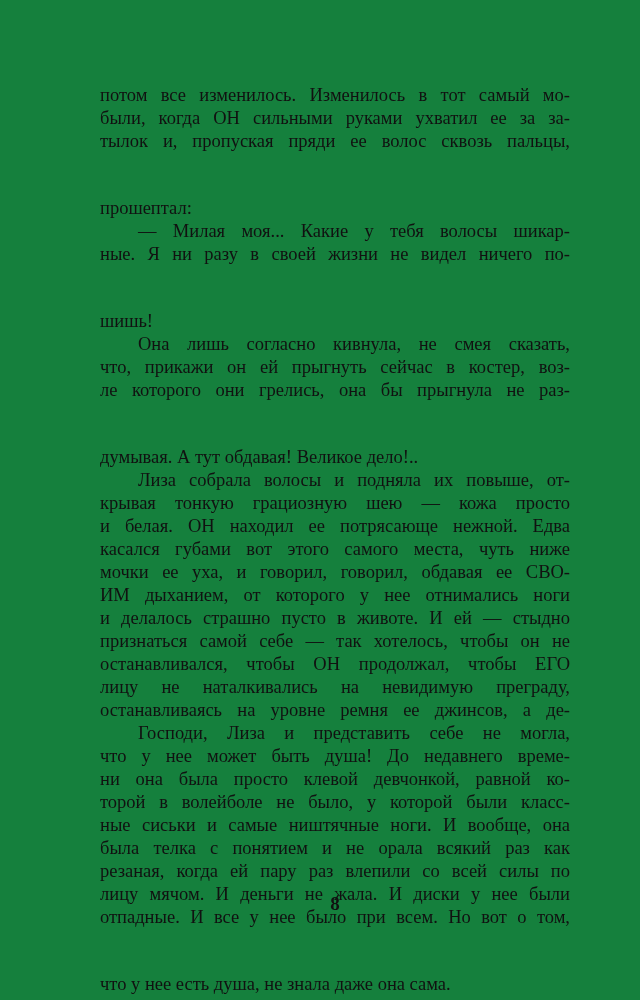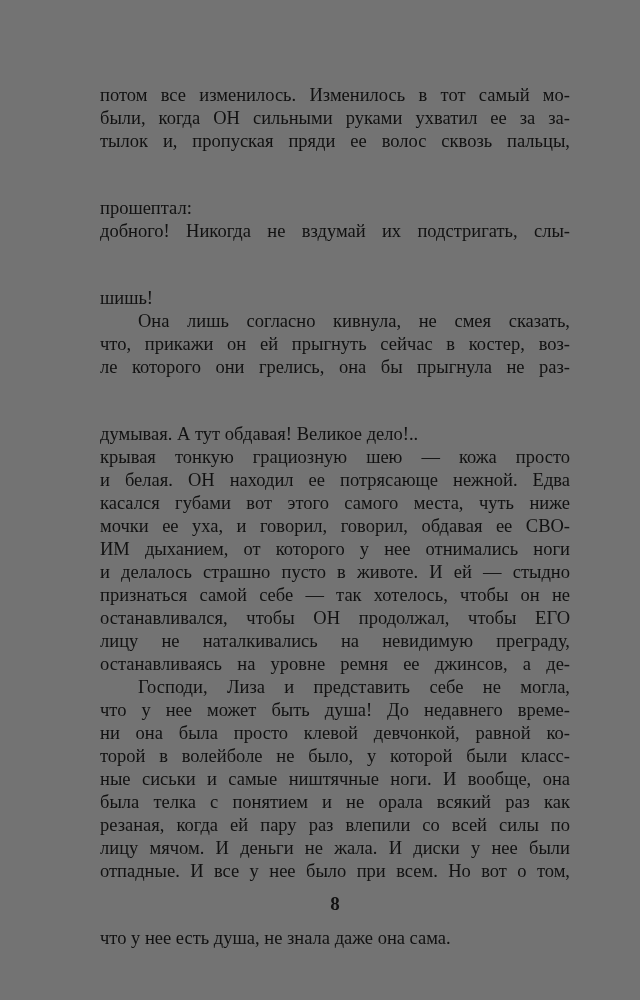"потом все изменилось. Изменилось в" .page { background: #737373 -> #15803d }
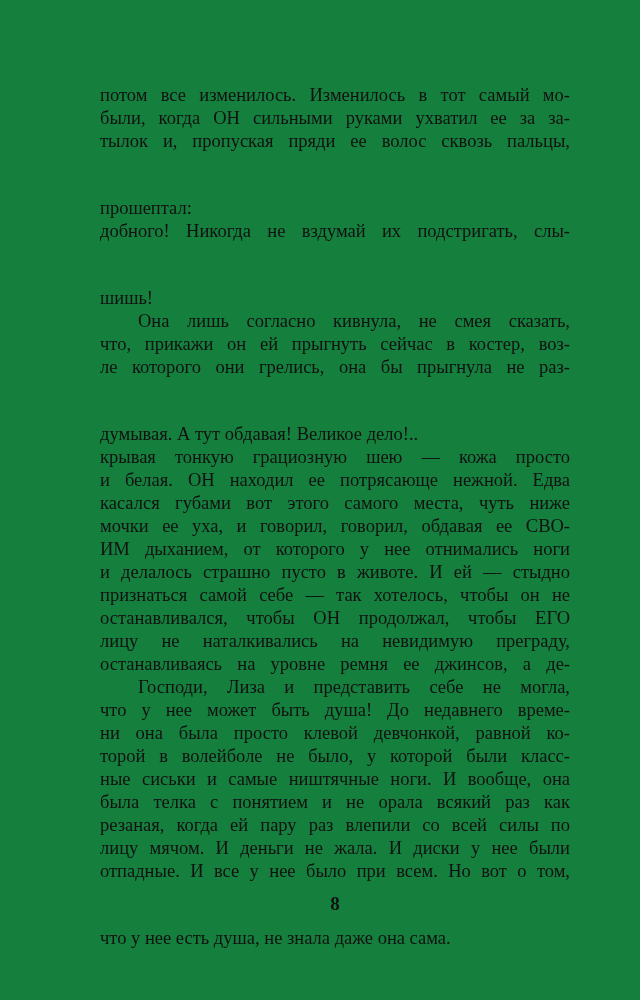"— Милая моя... Какие у" div.line { html: none -> <div>— Милая моя... Какие у тебя волосы шикар-</div> }
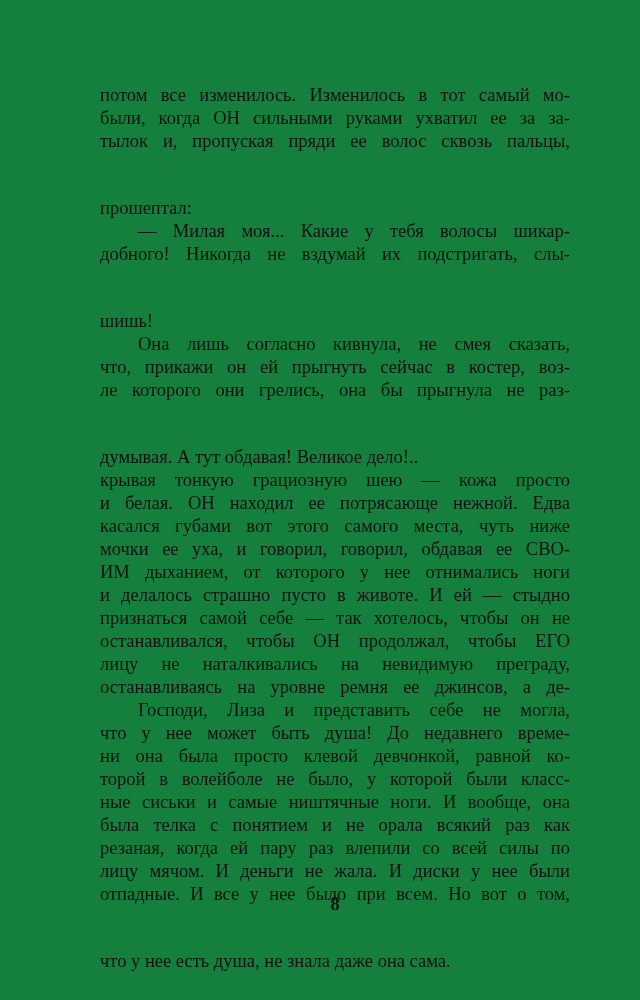"ные. Я ни разу в" div.line { html: none -> <div>ные. Я ни разу в своей жизни не видел ничего по-</div> }
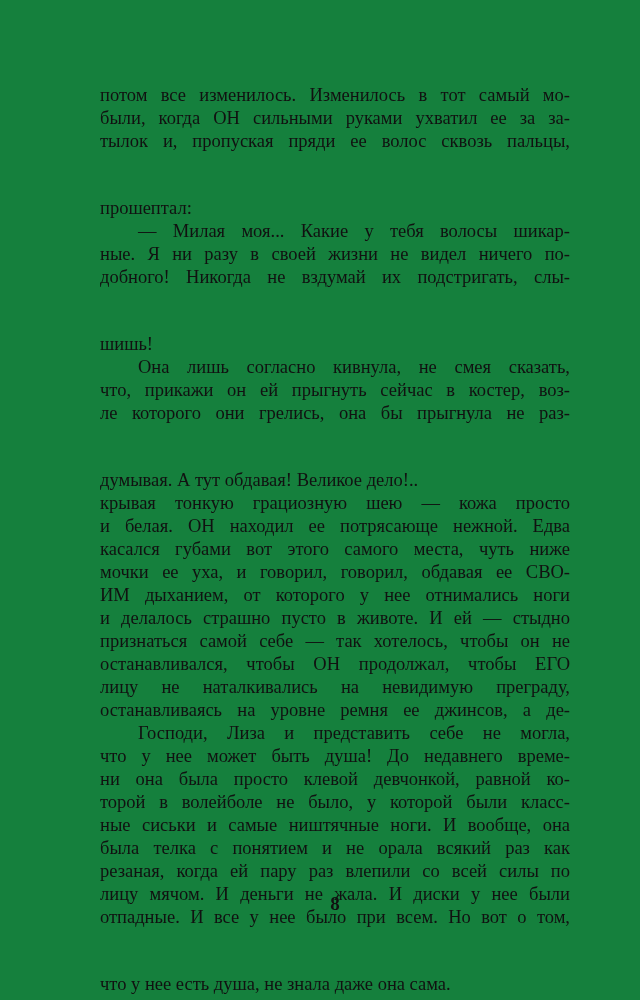"добного! Никогда не вздумай их" div.line { html: <div>добного! Никогда не вздумай их подстригать, слы-</div> -> none }
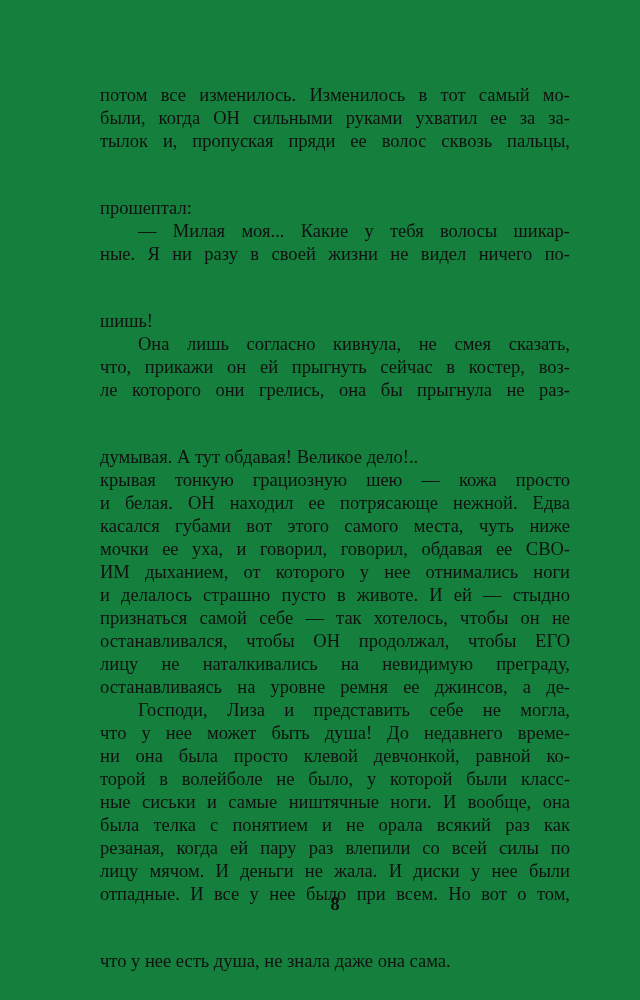"Лиза собрала волосы и подняла" div.line { html: none -> <div>Лиза собрала волосы и подняла их повыше, от-</div> }
